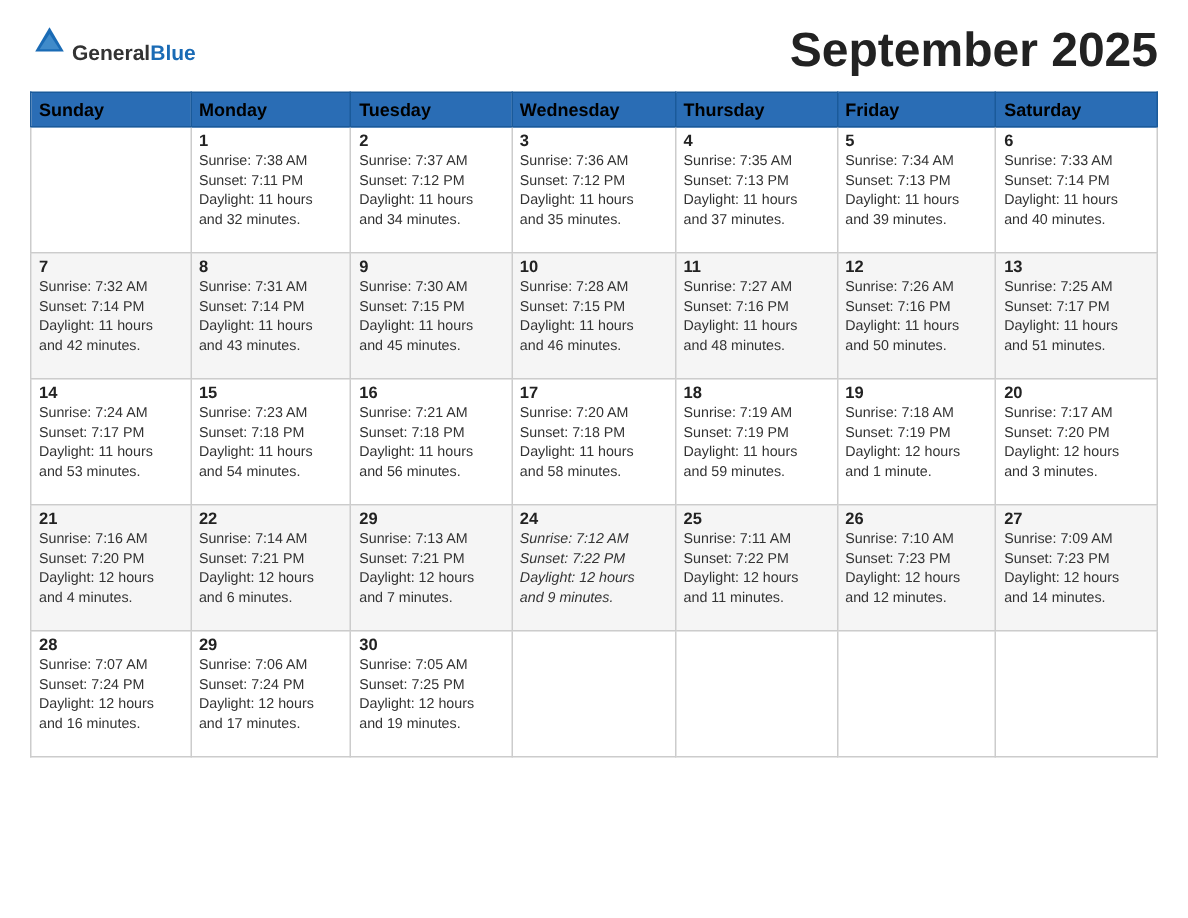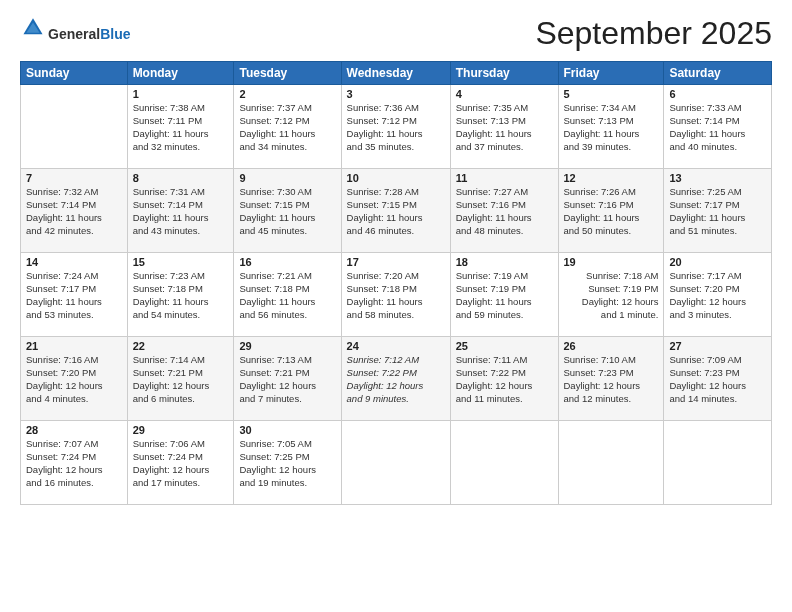"September 2025" .month-title { font-weight: normal -> bold }
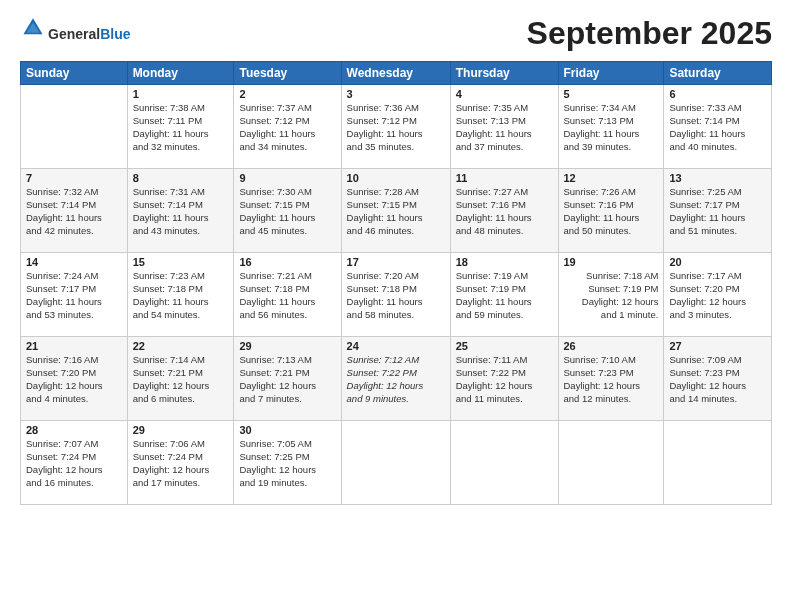"Sunday" .calendar th { color: #ffffff -> #000000 }
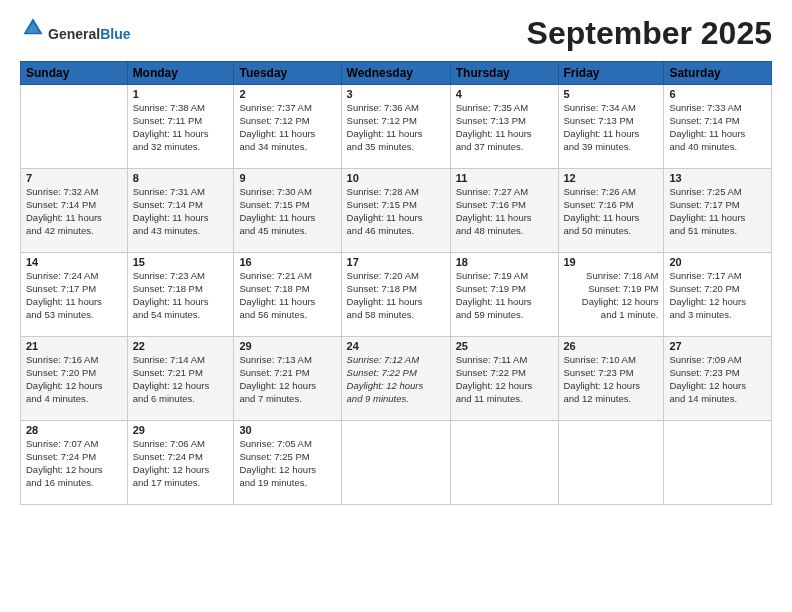"Sunrise: 7:18 AM" div.day-info { text-align: right -> none }
